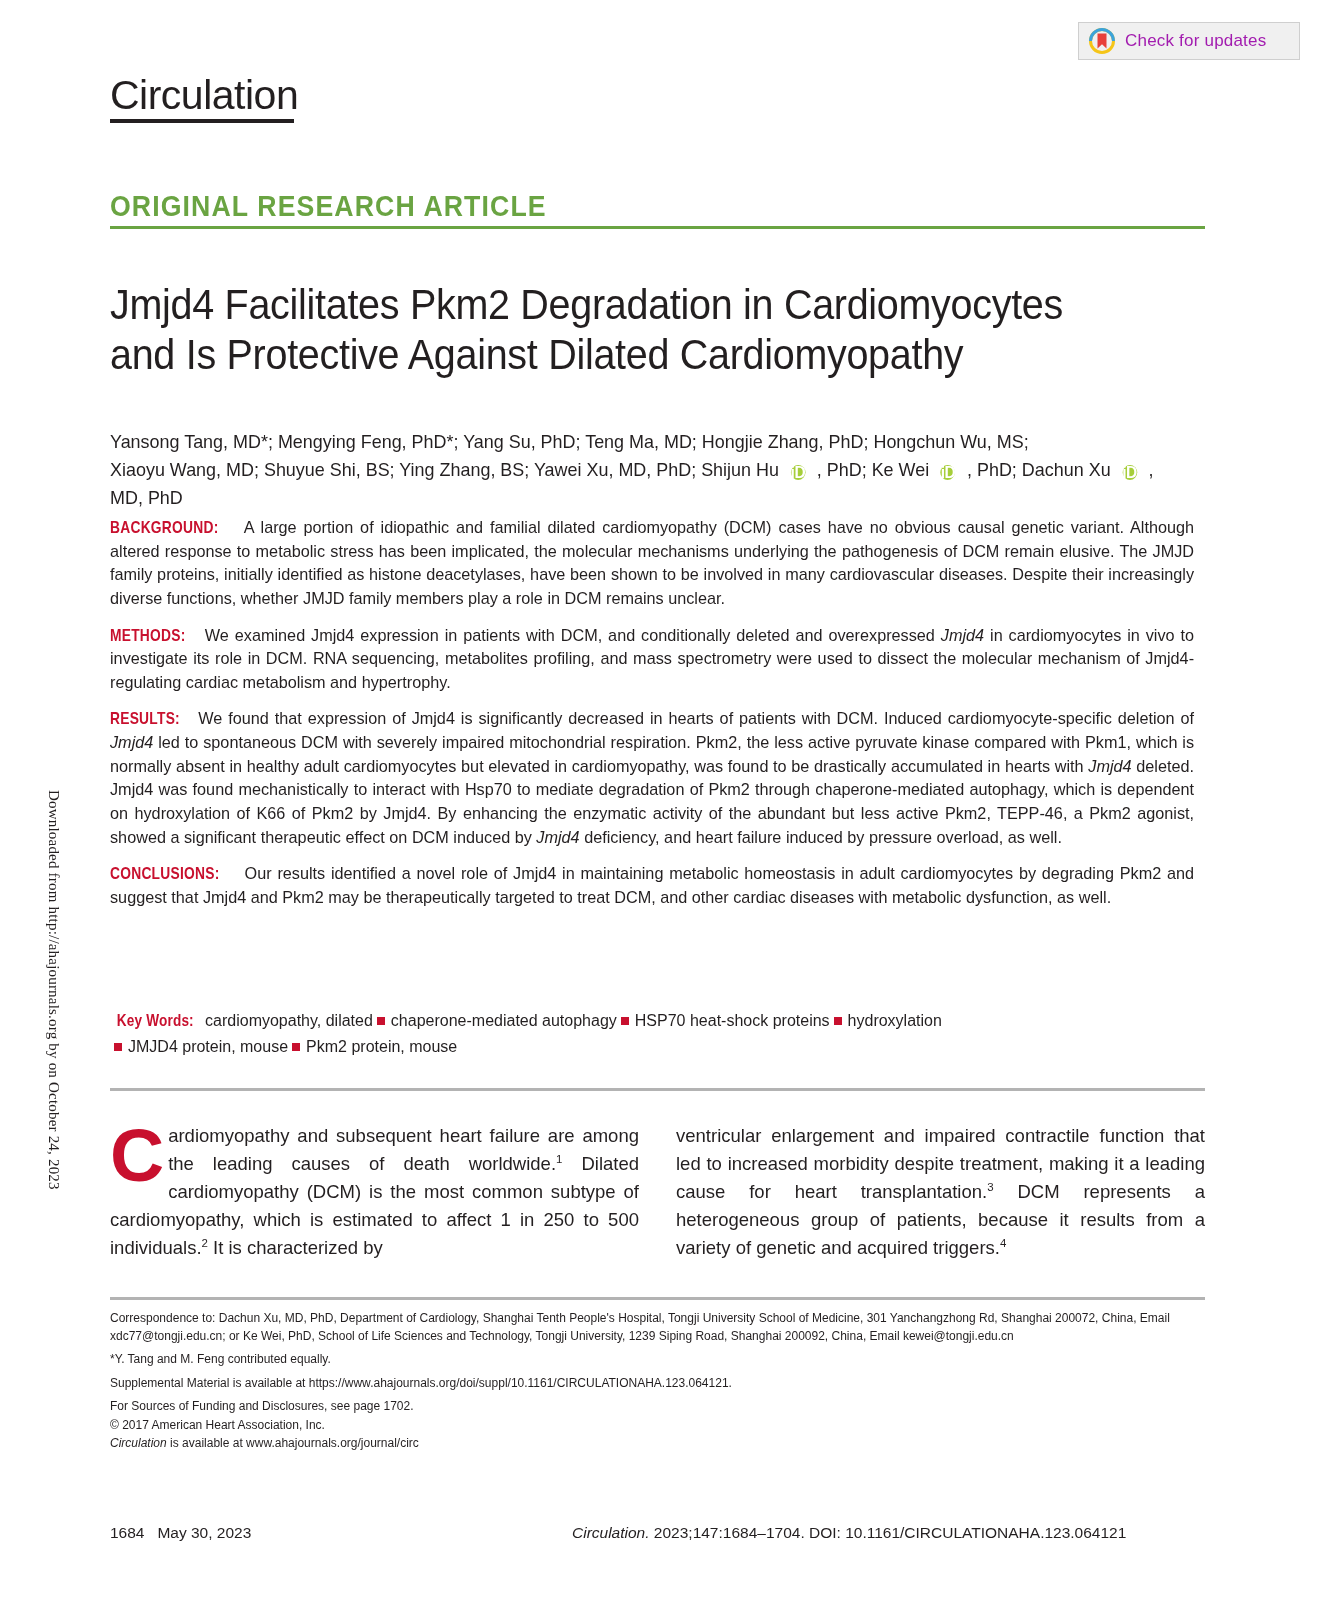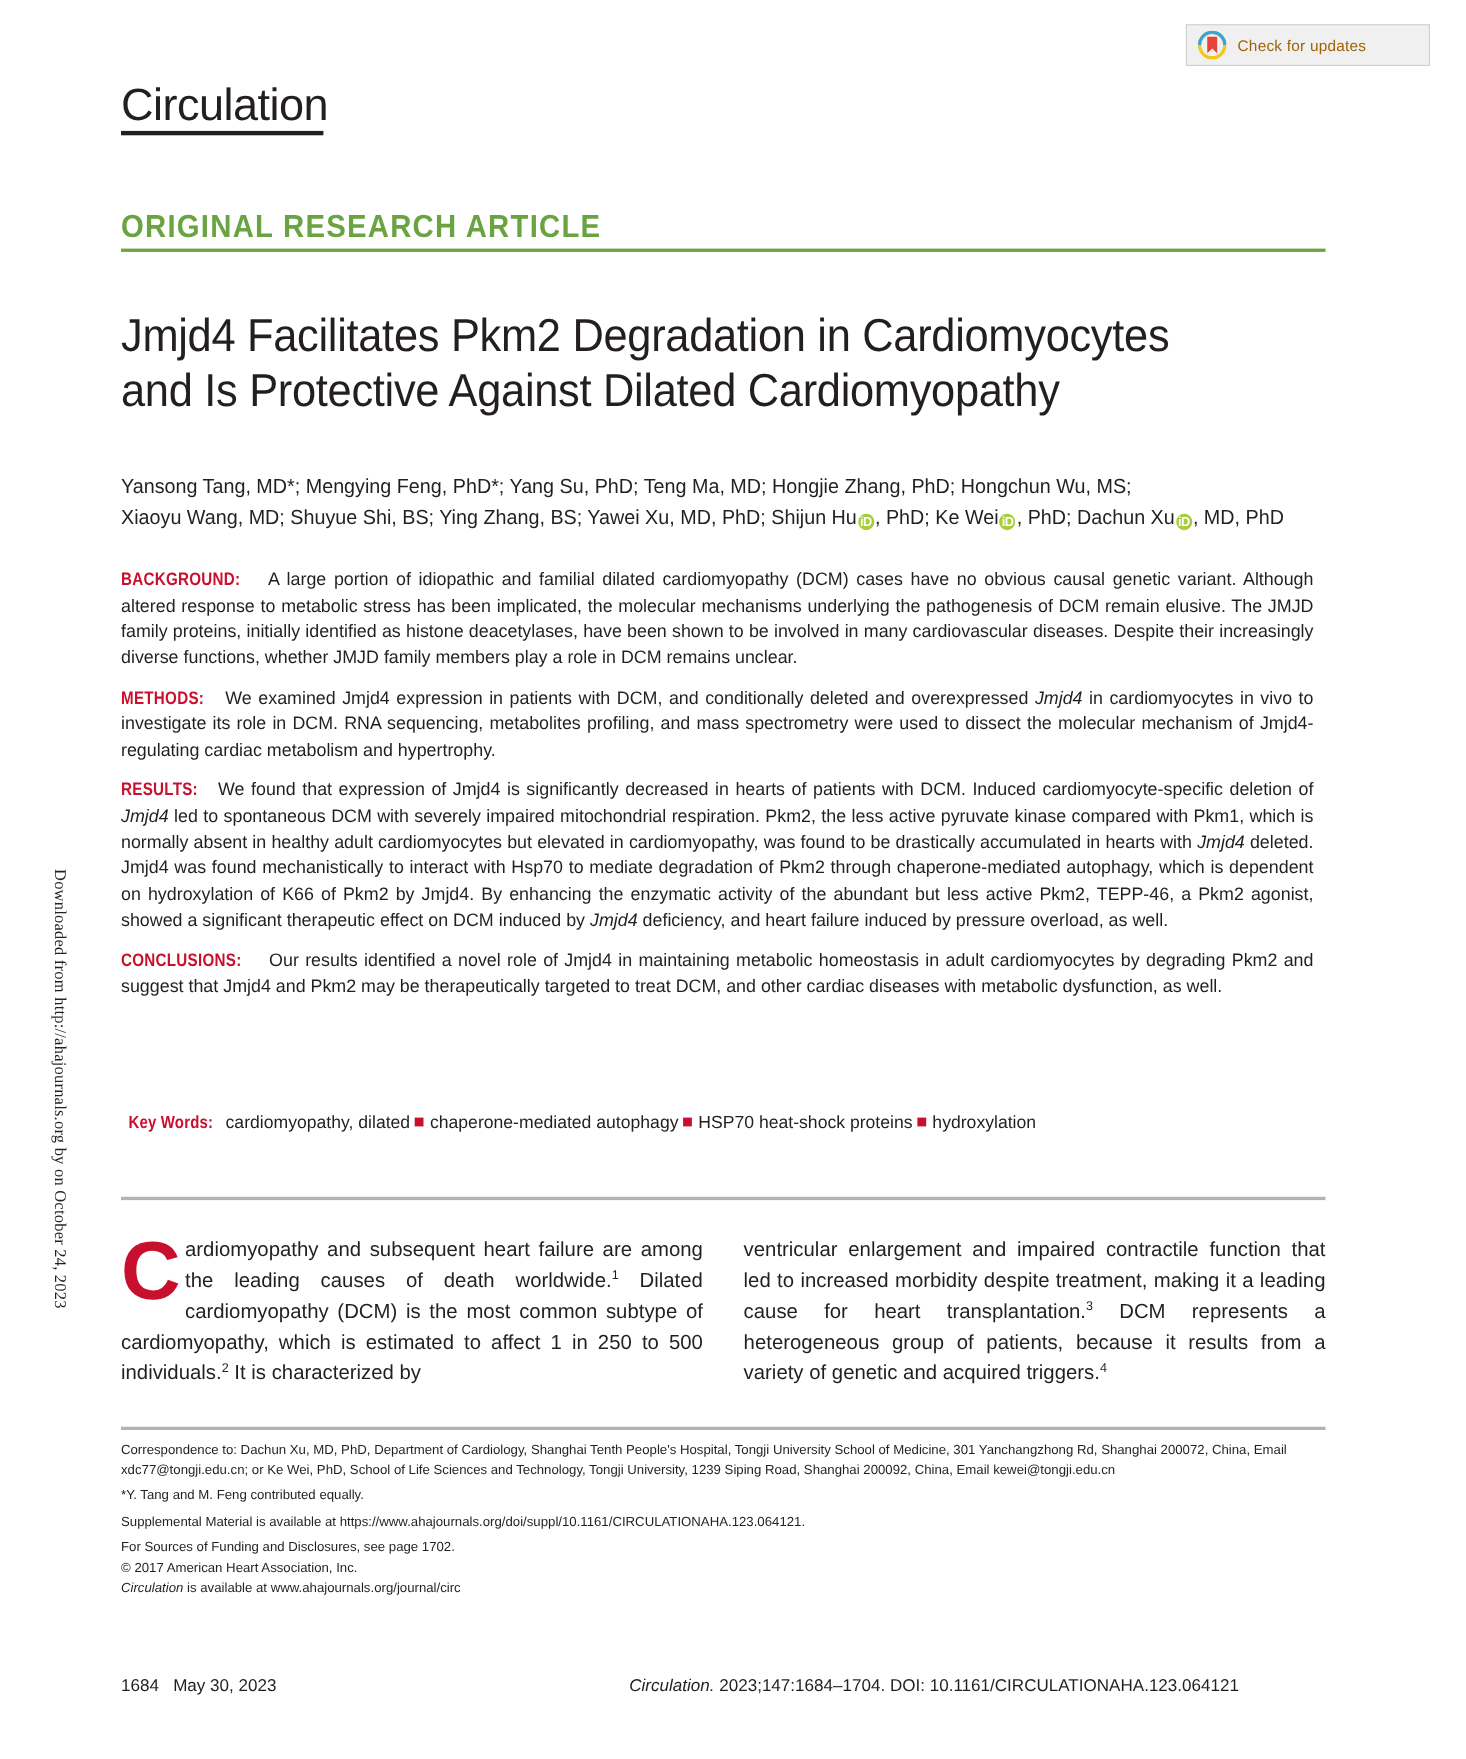"Check for updates" .crossmark-label { color: #a16207 -> #a21caf; font-size: 14px -> 17px }
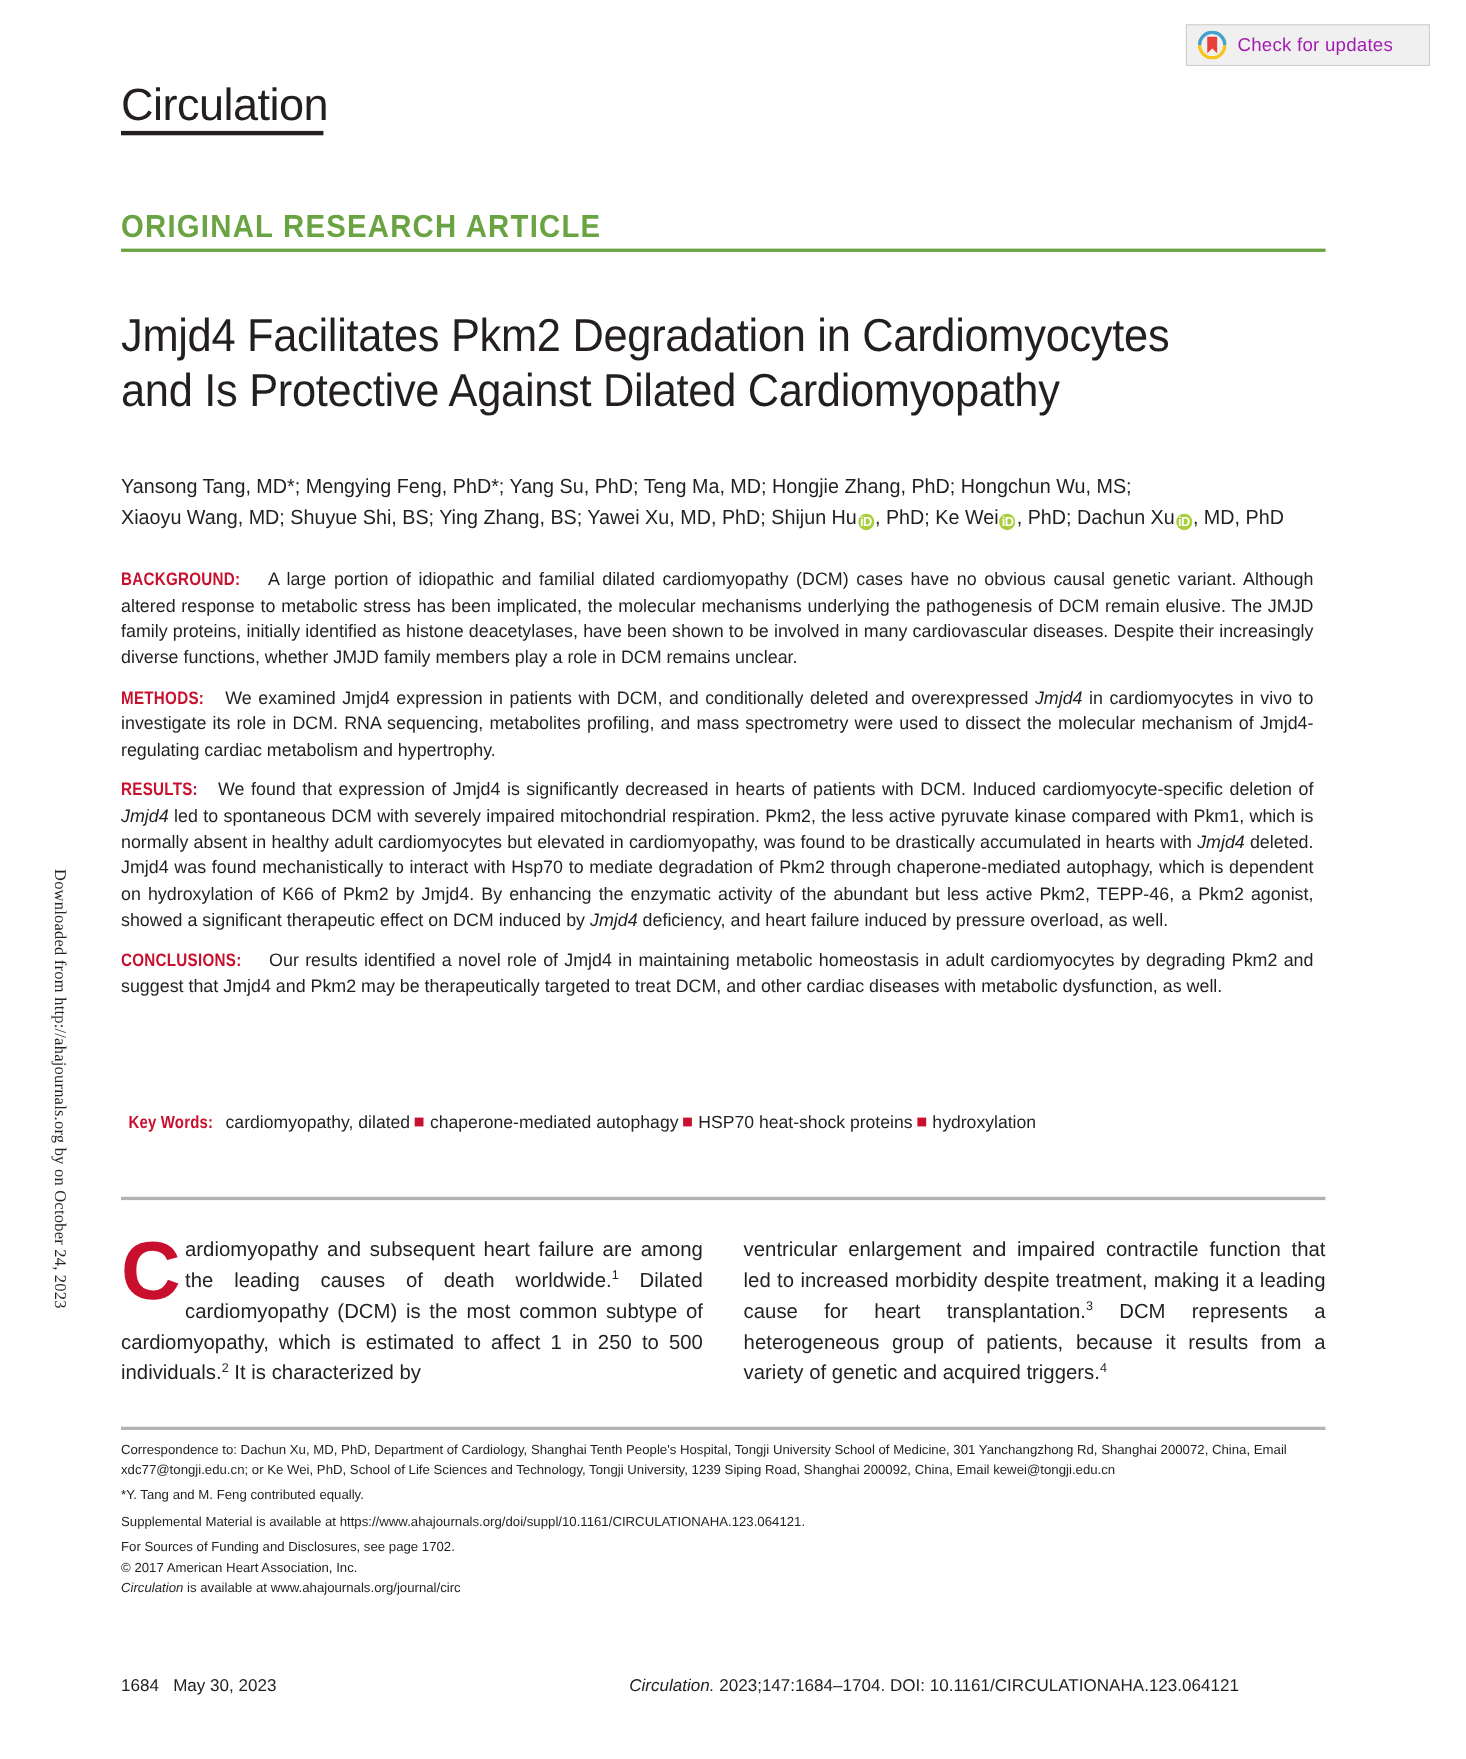"iD" .orcid { font-size: 12px -> 16px; margin: 0 1px -> 0 12px }
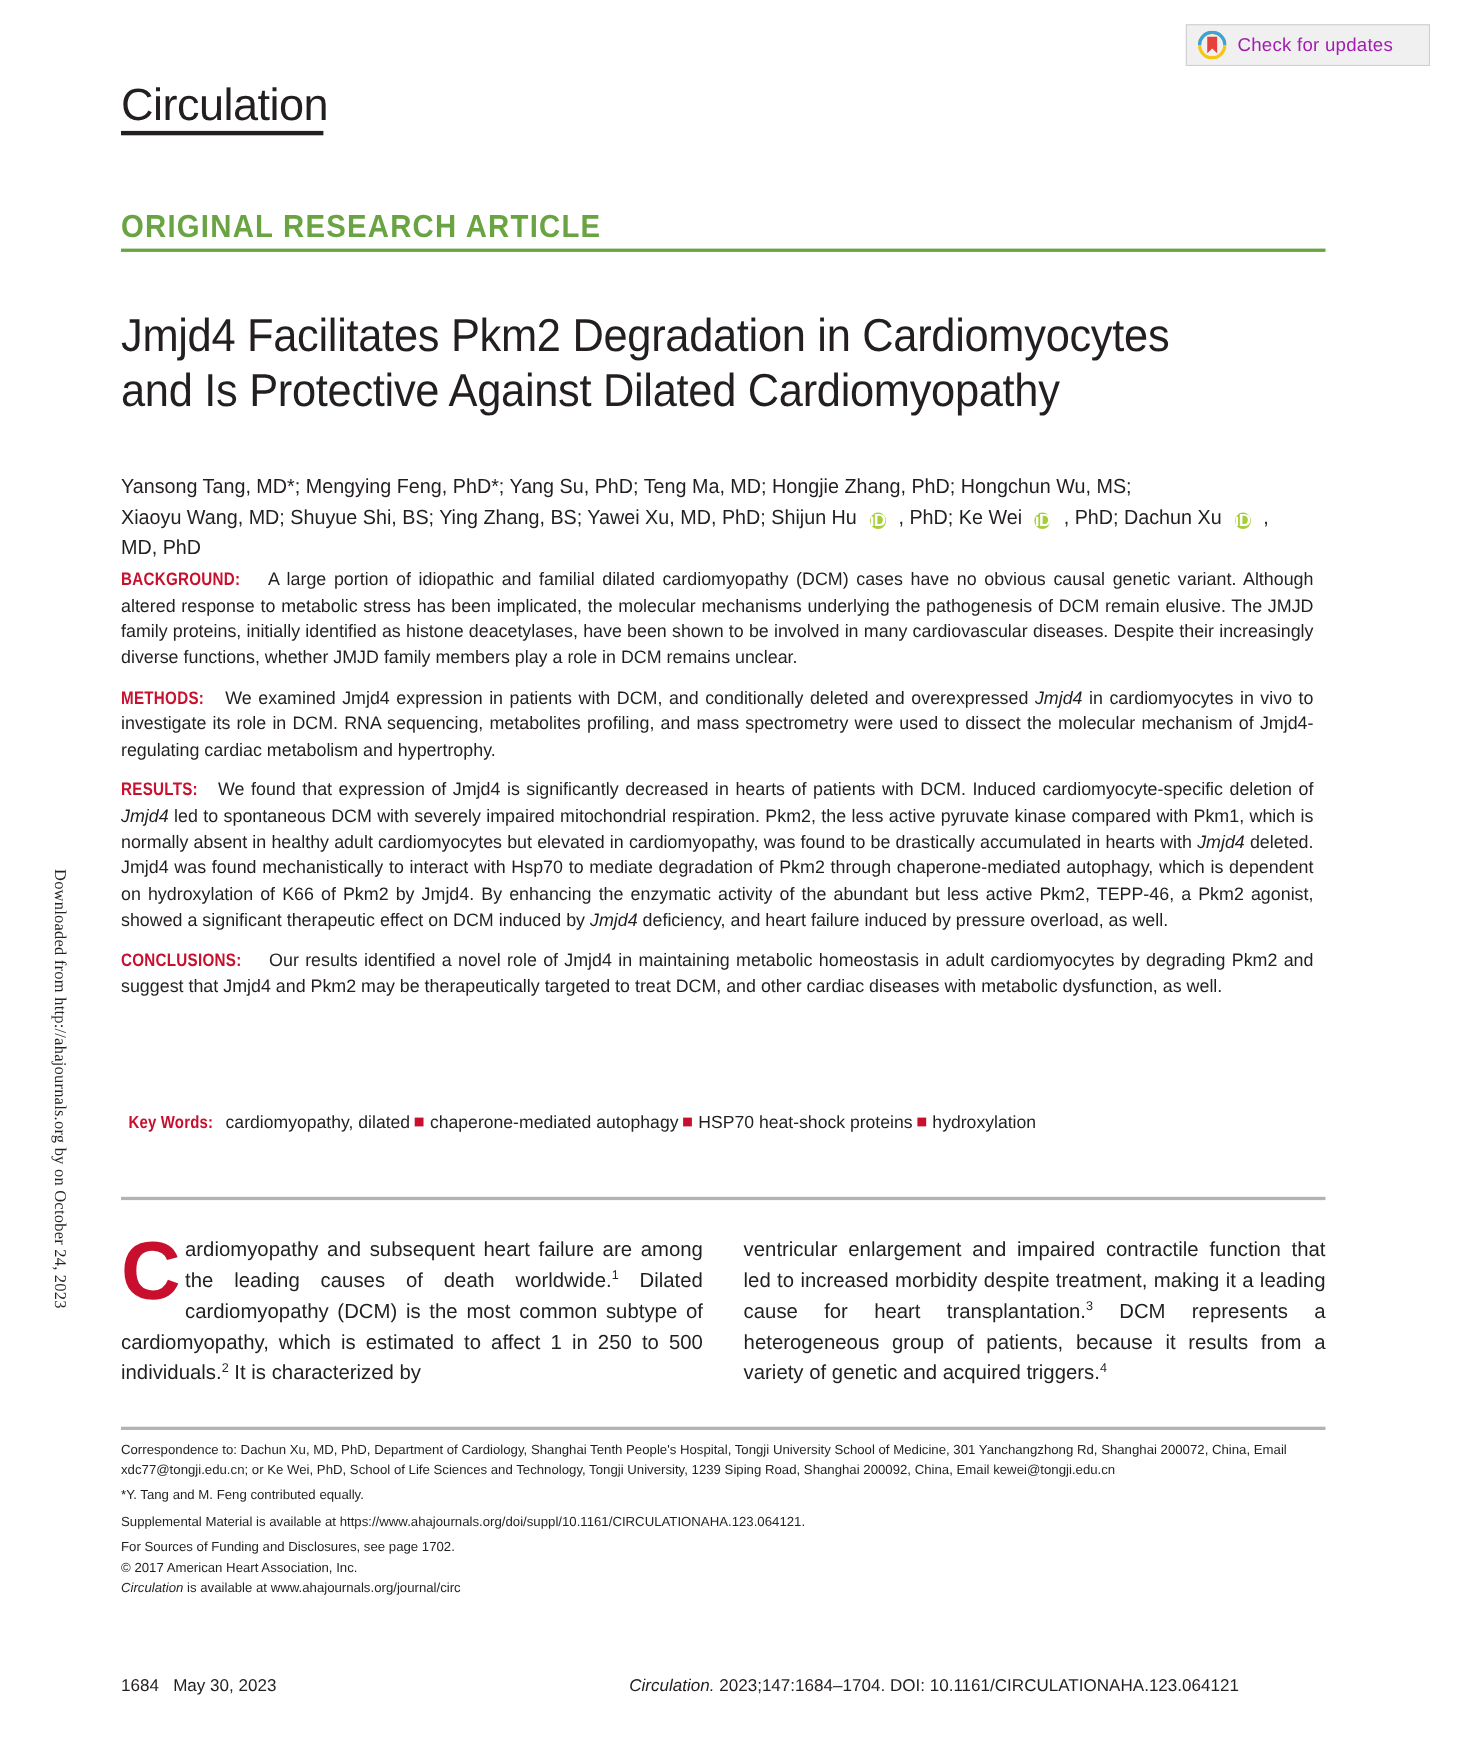"JMJD4 protein, mouse Pkm2 protein," div { html: none -> <div> <span></span><span>JMJD4 protein, mouse</span><span></span><span>Pkm2 protein, mouse</span> </div> }
